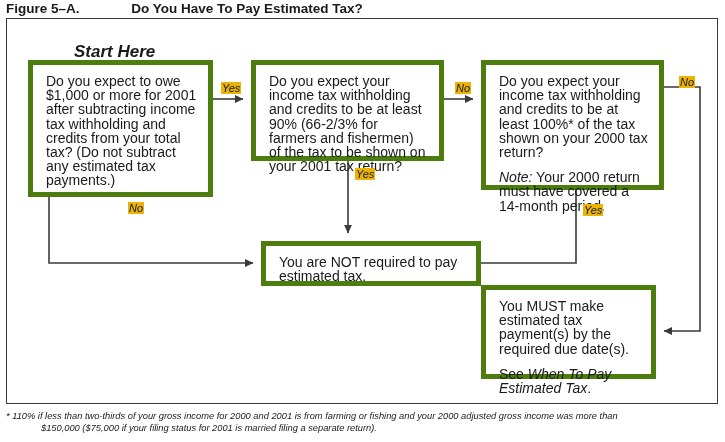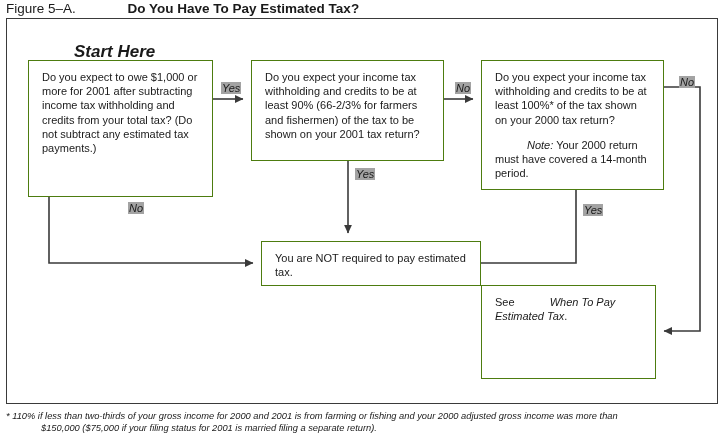"Figure 5–A." #figure-title .label { font-weight: normal -> bold }
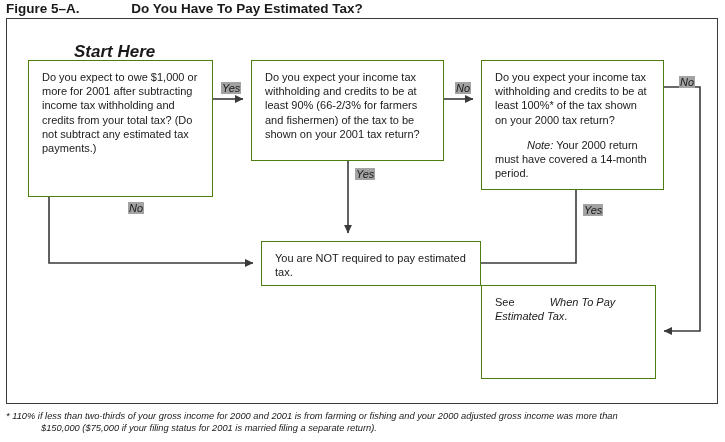"Do you expect to owe" .node { border: 1px solid #4d7c0f -> 5px solid #4d7c0f; font-size: 11px -> 14px }
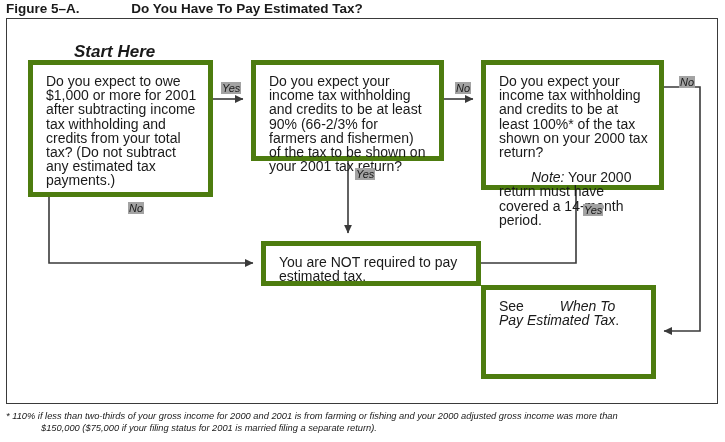"Yes" .edge-label { background: #a3a3a3 -> #eab308 }
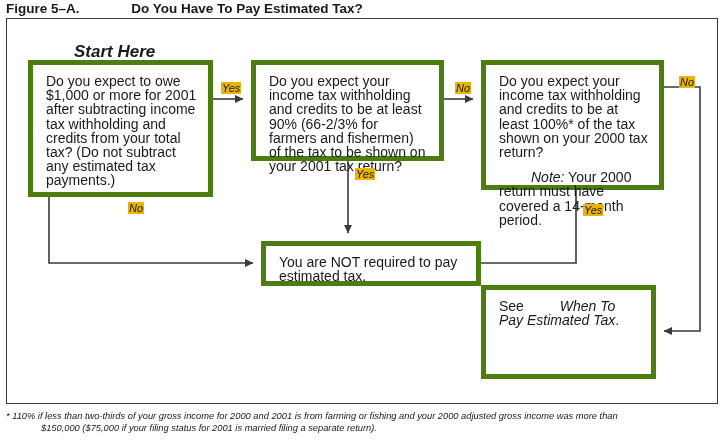"Note:" .node i { margin-left: 32px -> none }
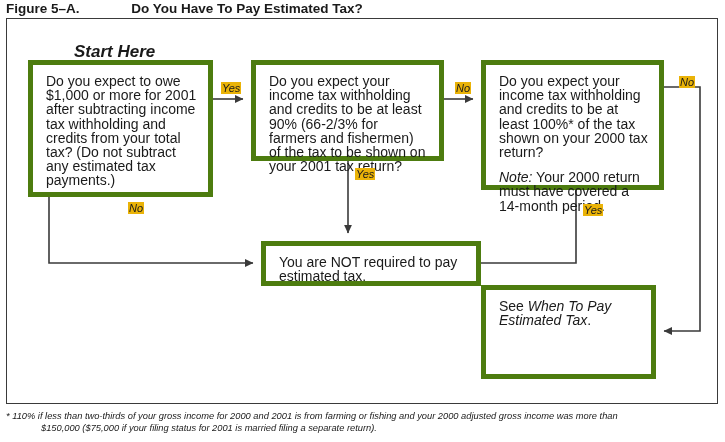"You MUST make estimated tax" p { html: none -> <p>You MUST make estimated tax payment(s) by the required due date(s).</p> }
